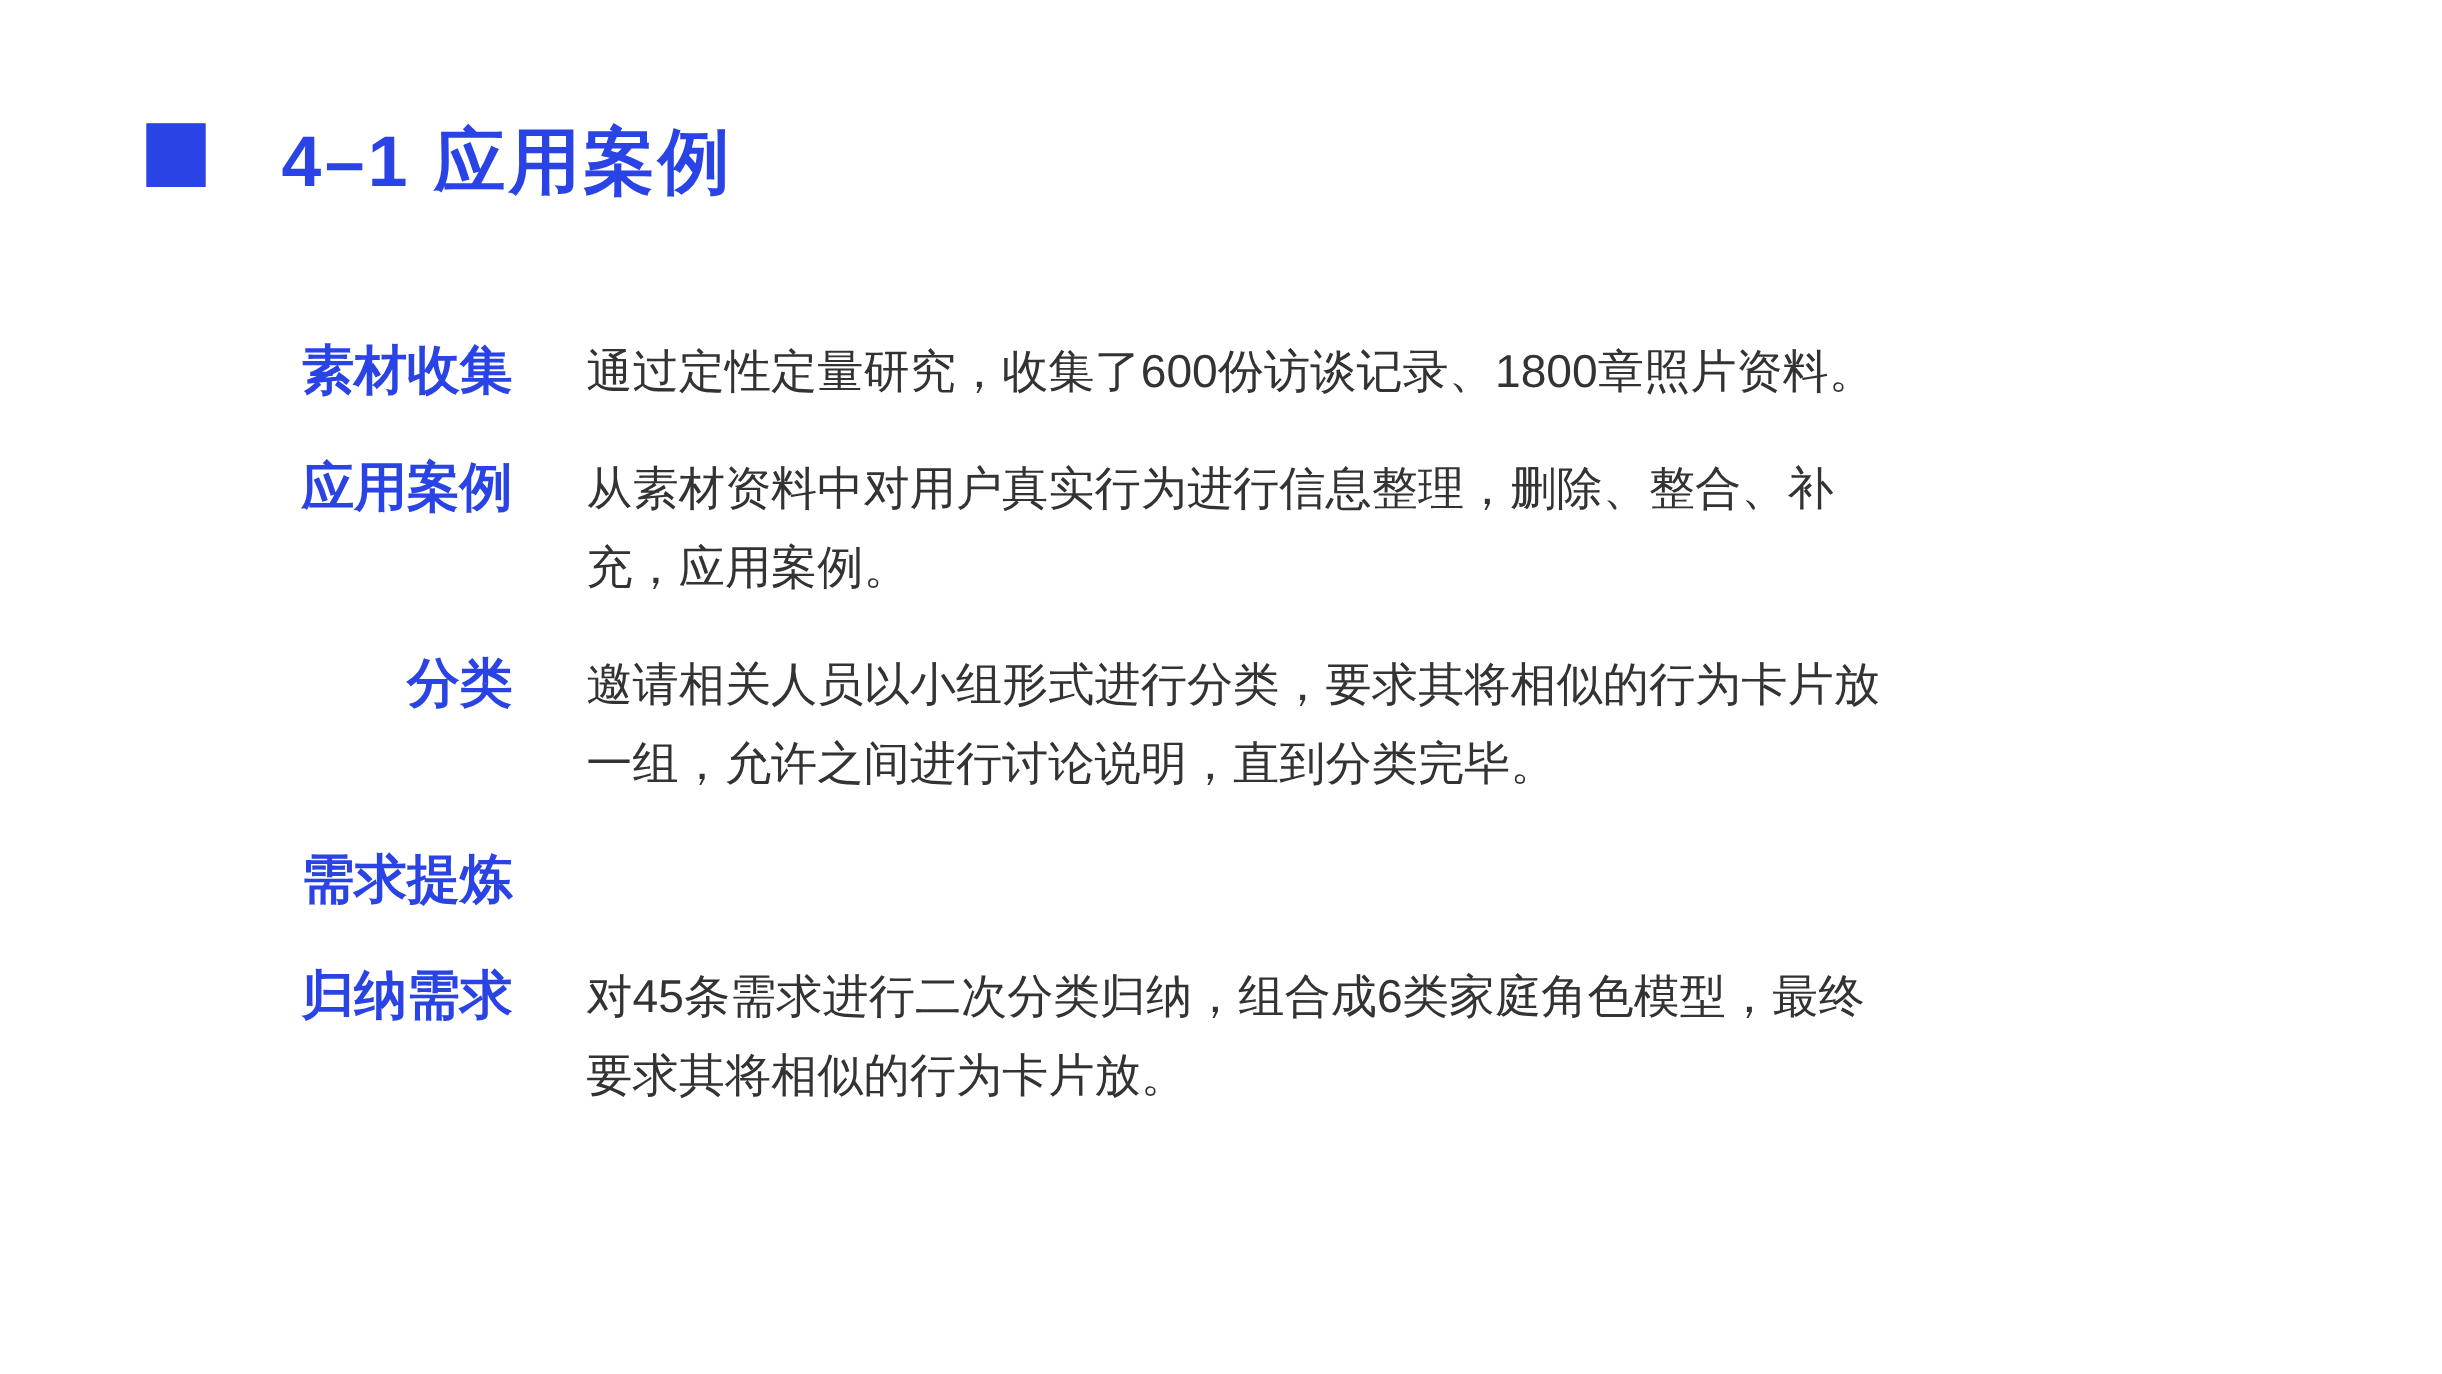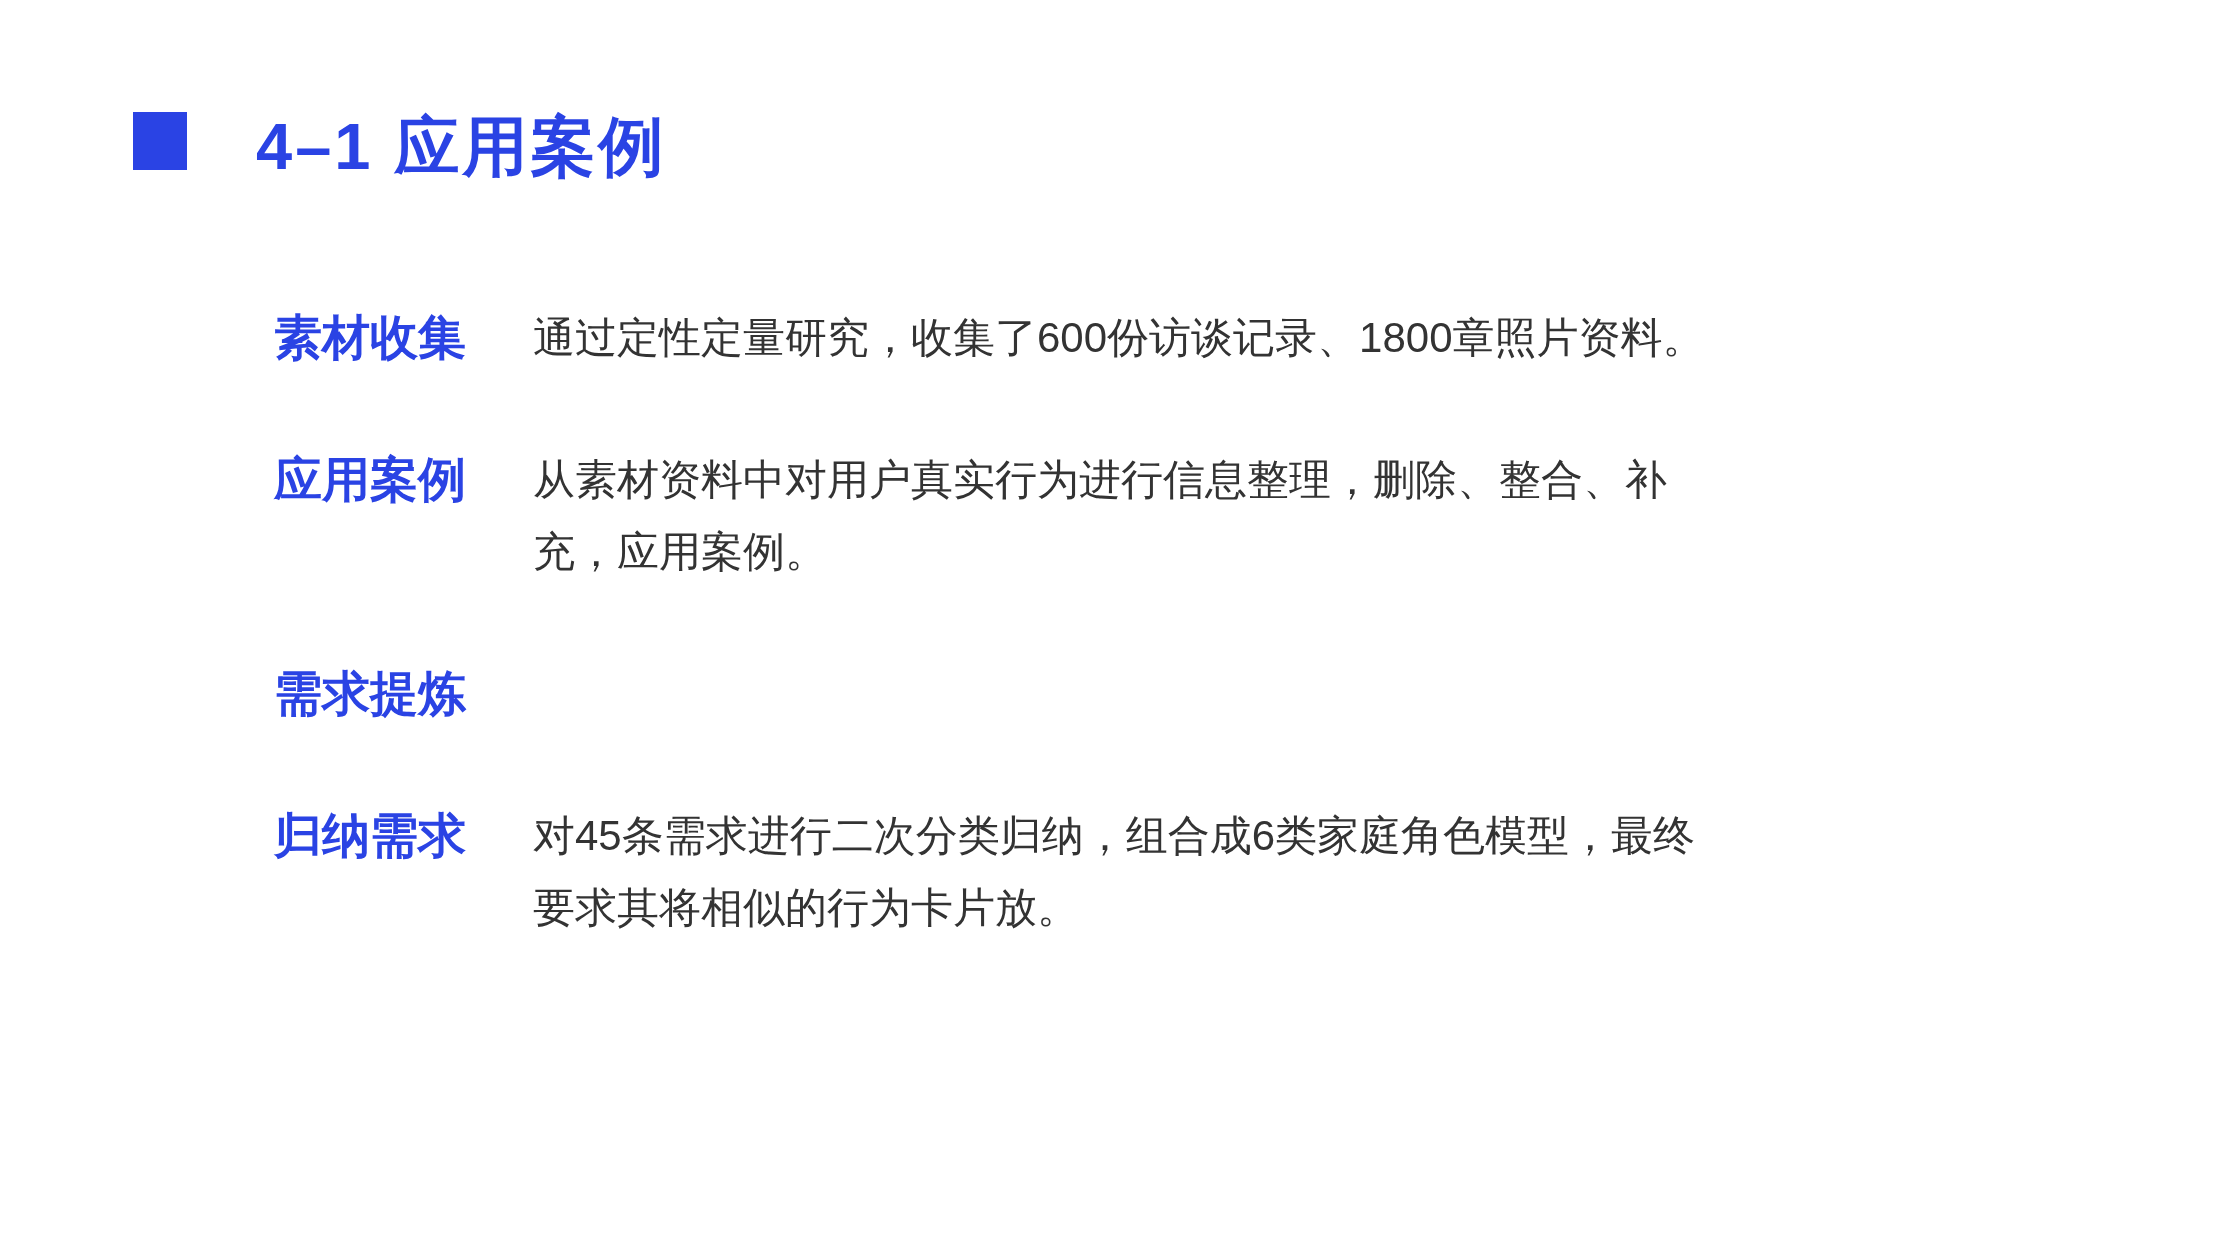"素材收集" .steps { gap: 70px -> 34px }
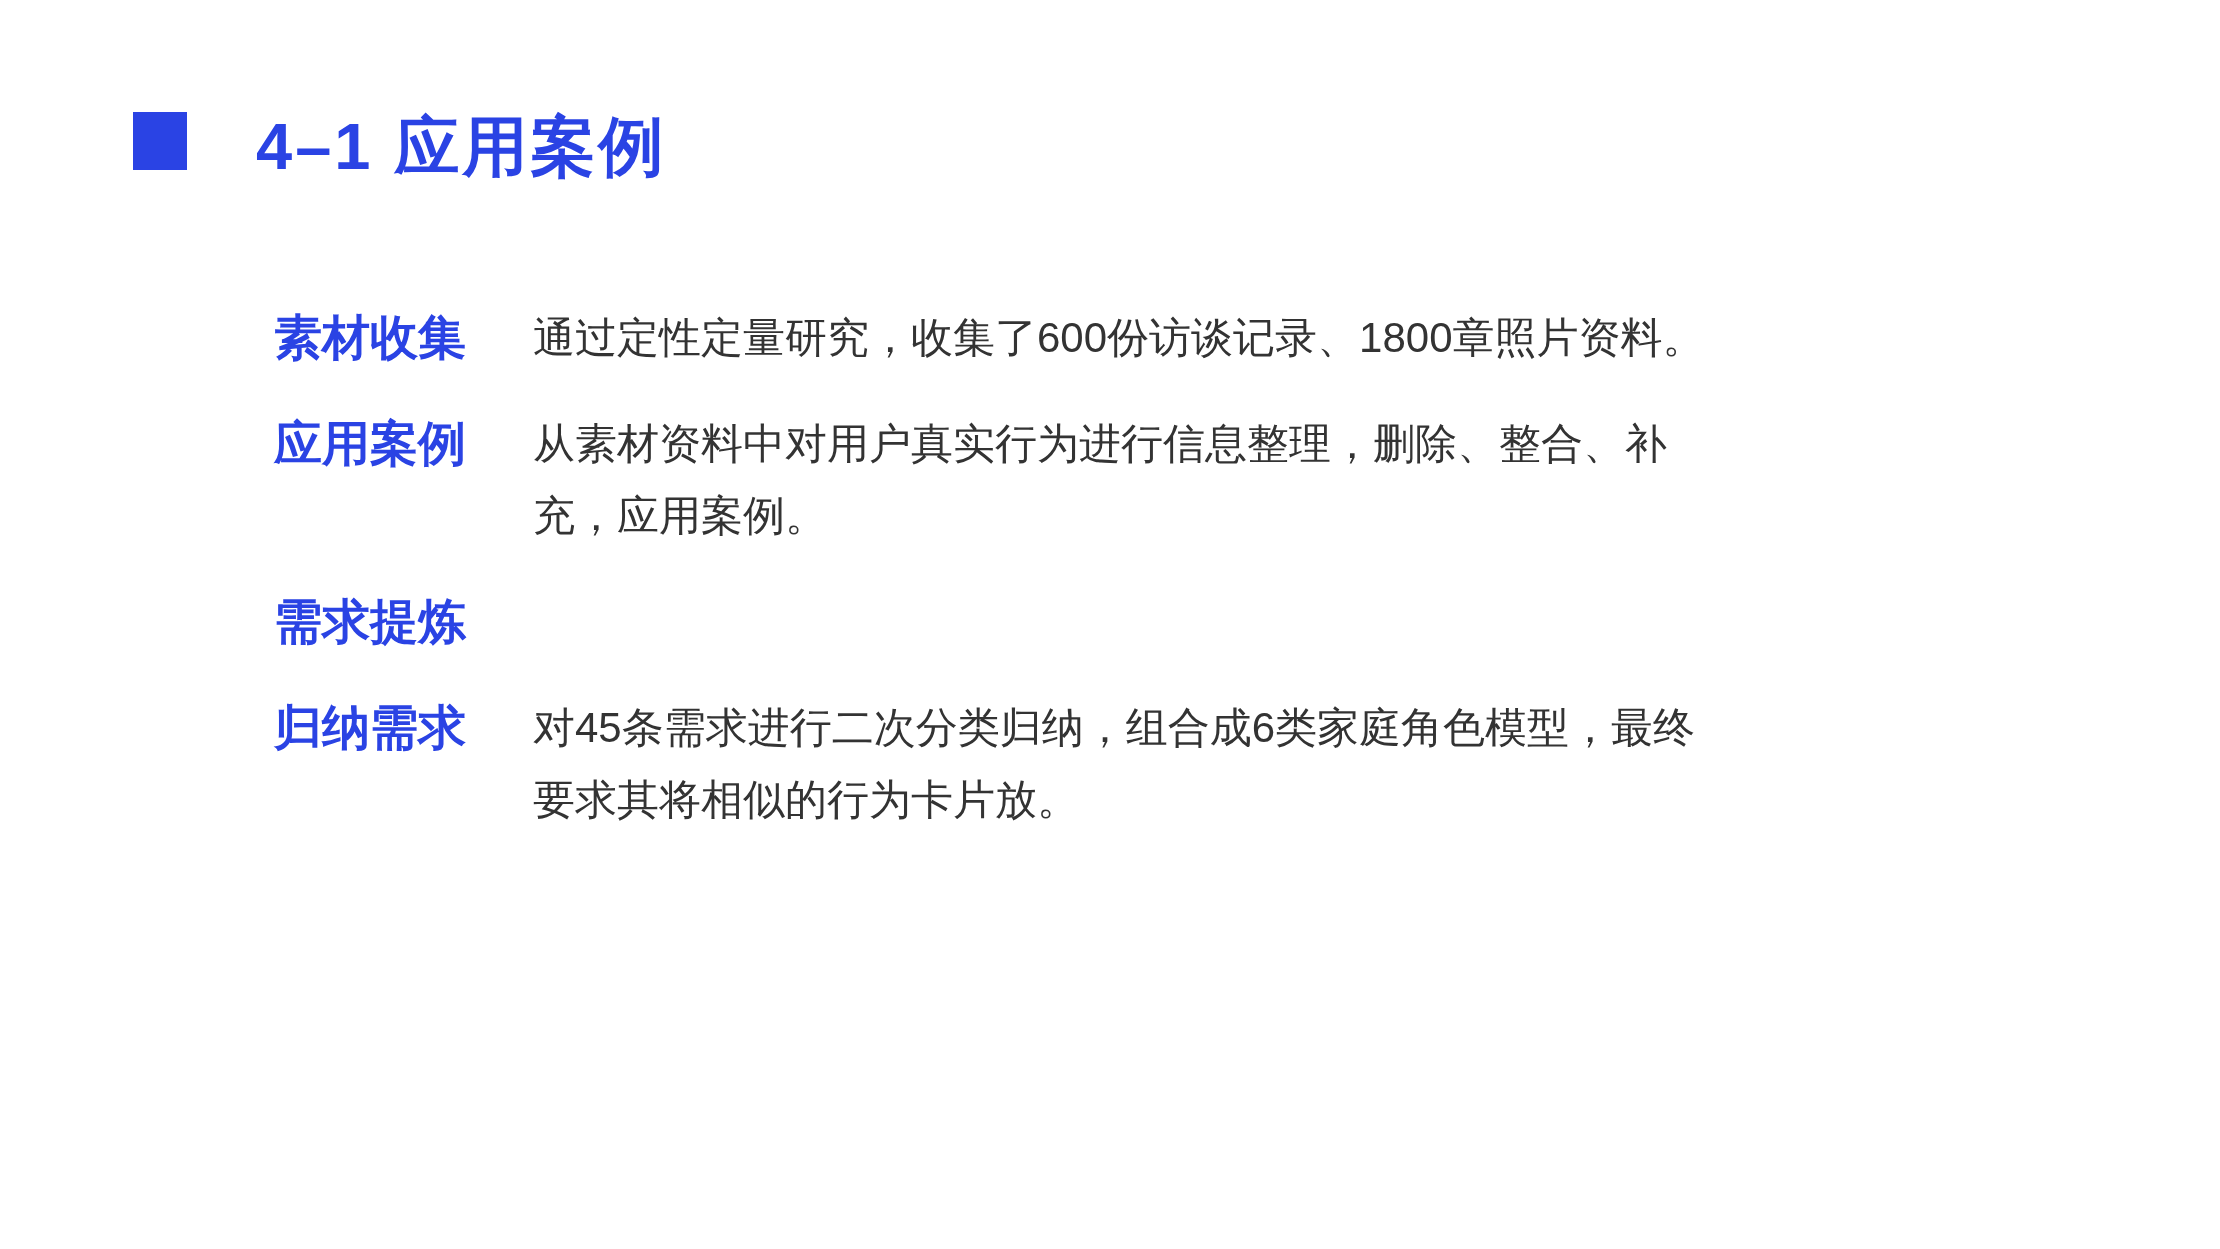"分类" div.step { html: none -> <div> <div>分类</div> <div> <div>邀请相关人员以小组形式进行分类，要求其将相似的行为卡片放</div> <div>一组，允许之间进行讨论说明，直到分类完毕。</div> </div> </div> }
